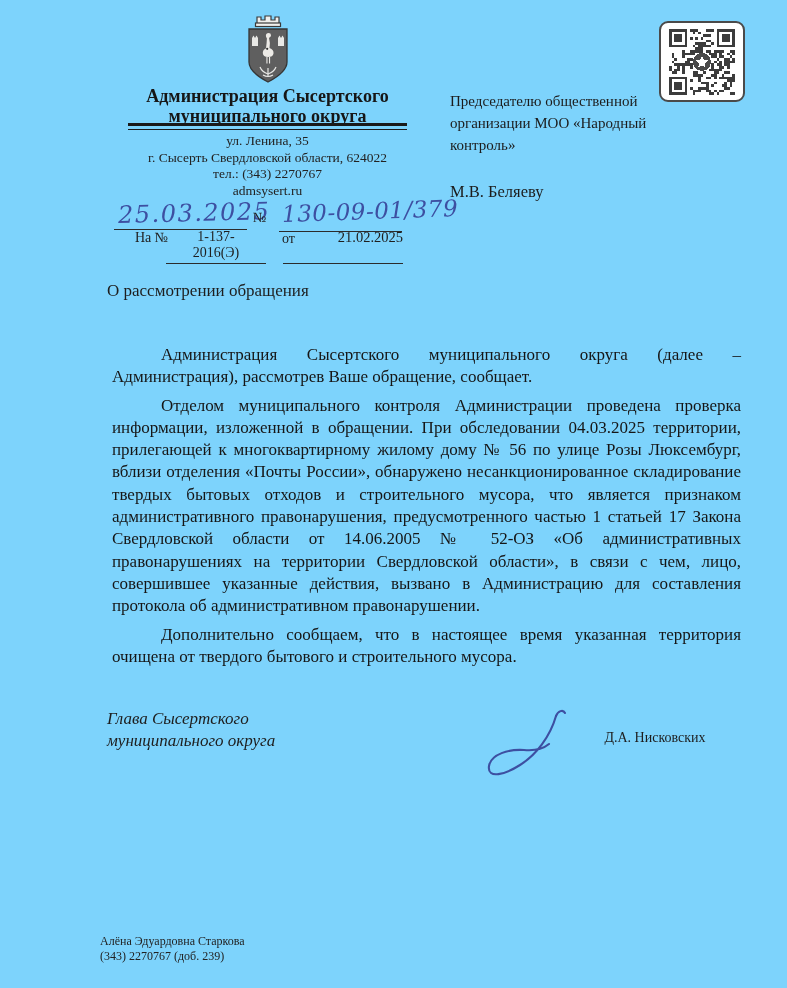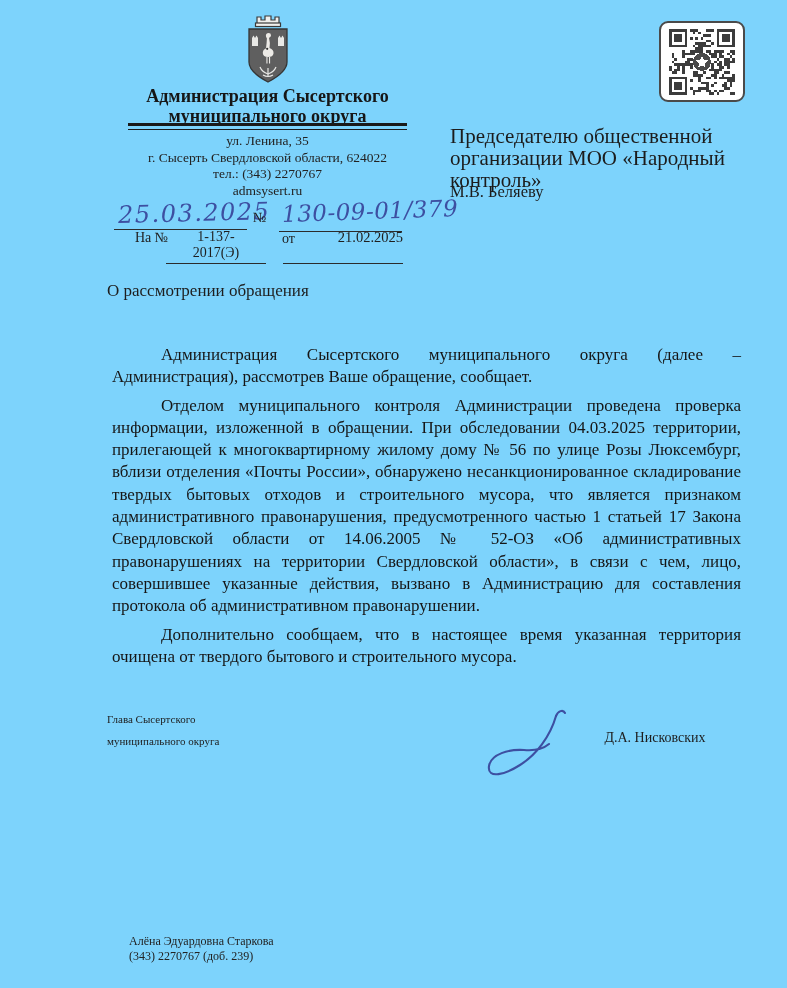"Председателю общественной" .recipient { font-size: 21px -> 15px; margin-top: 35px -> none }
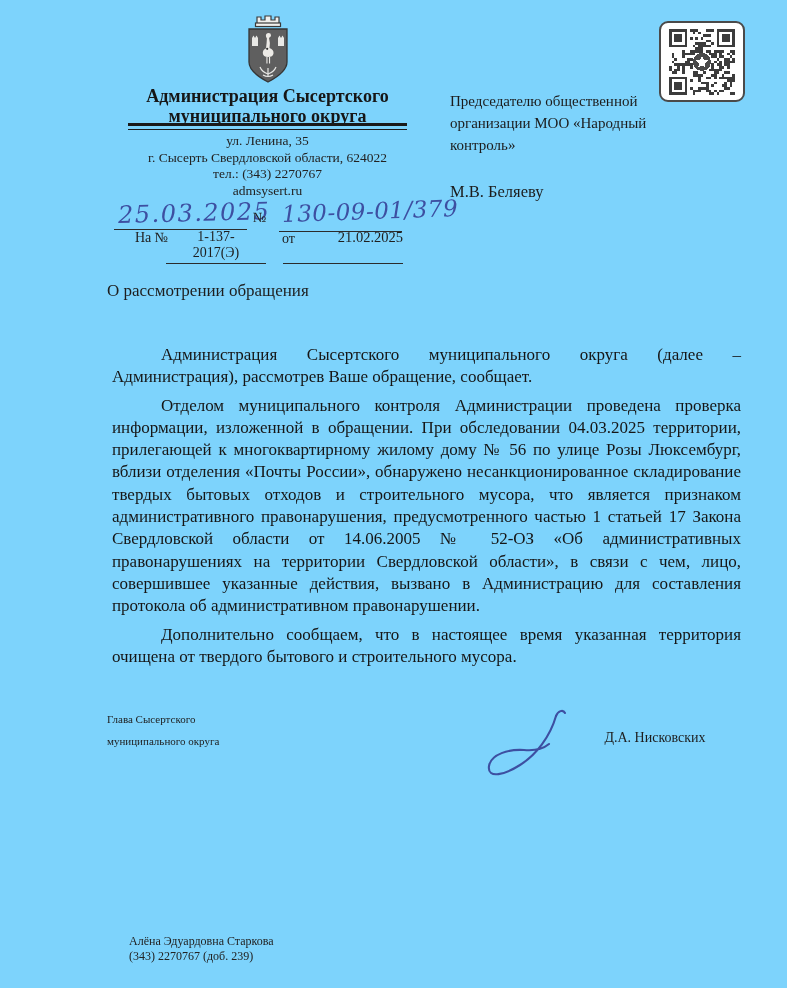"2017(Э)" div.abs { text: 2017 -> 2016 }
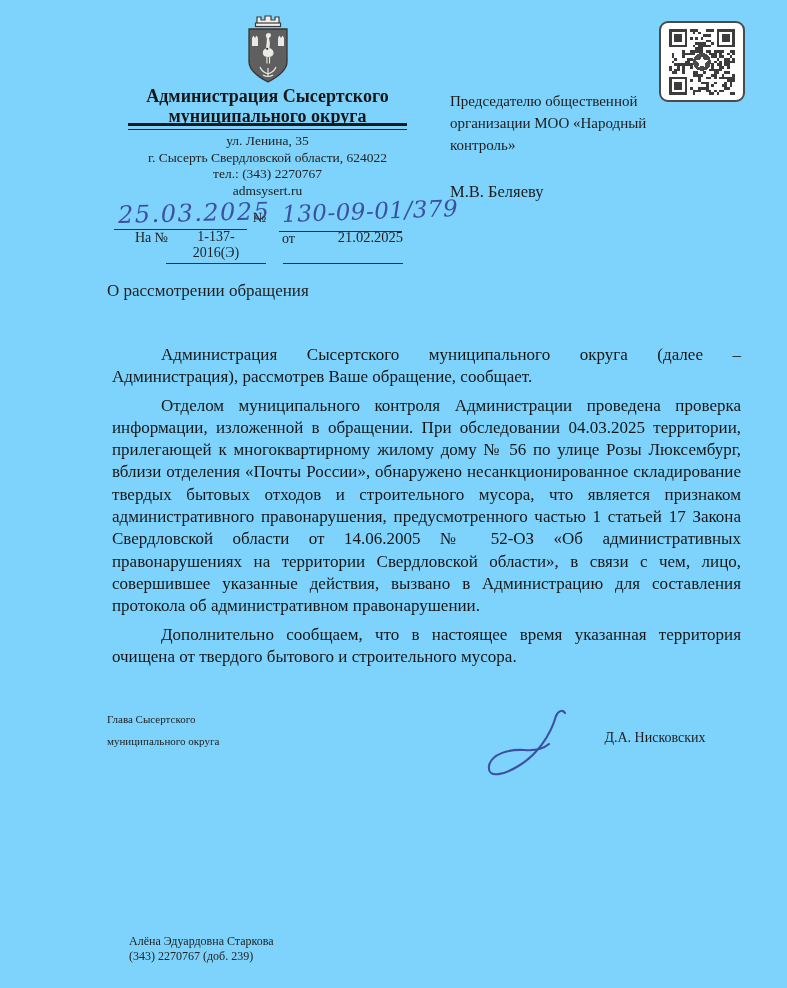"Глава Сысертского" .sig-title { font-size: 11px -> 17px; font-style: none -> italic }
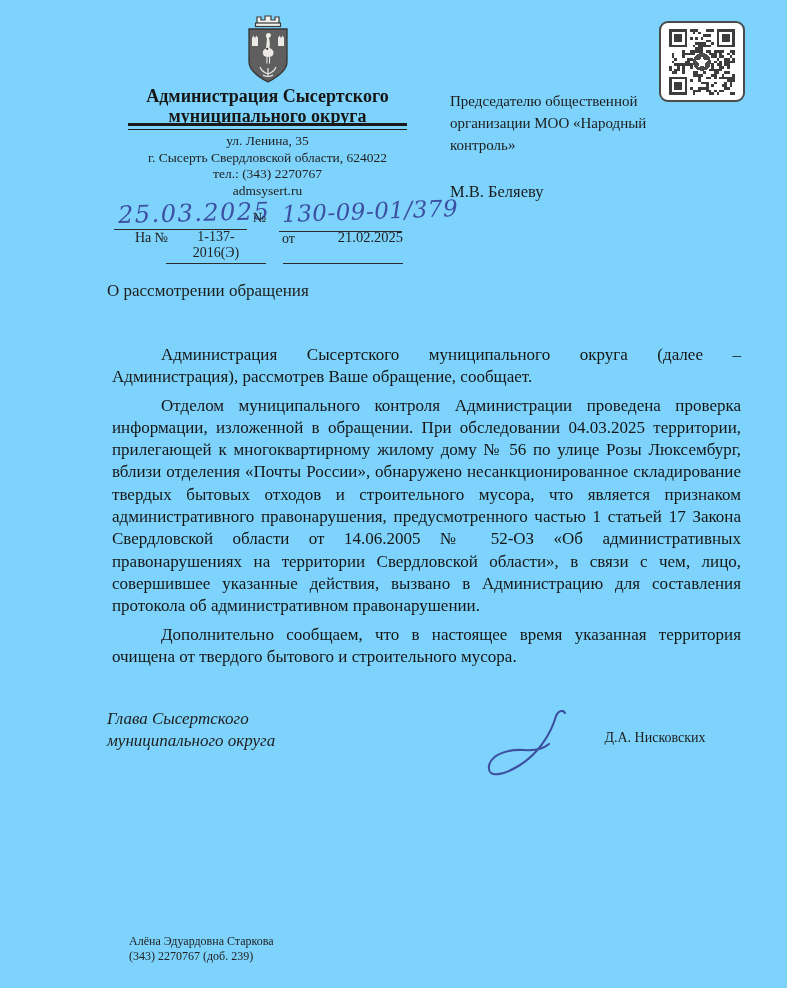"Алёна Эдуардовна Старкова" .footer { margin-left: 29px -> none }
